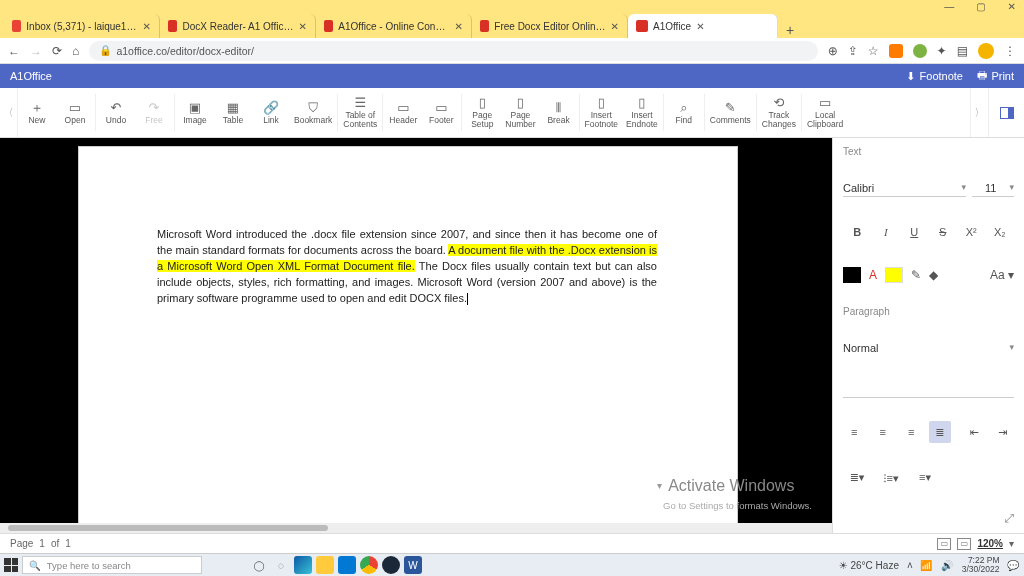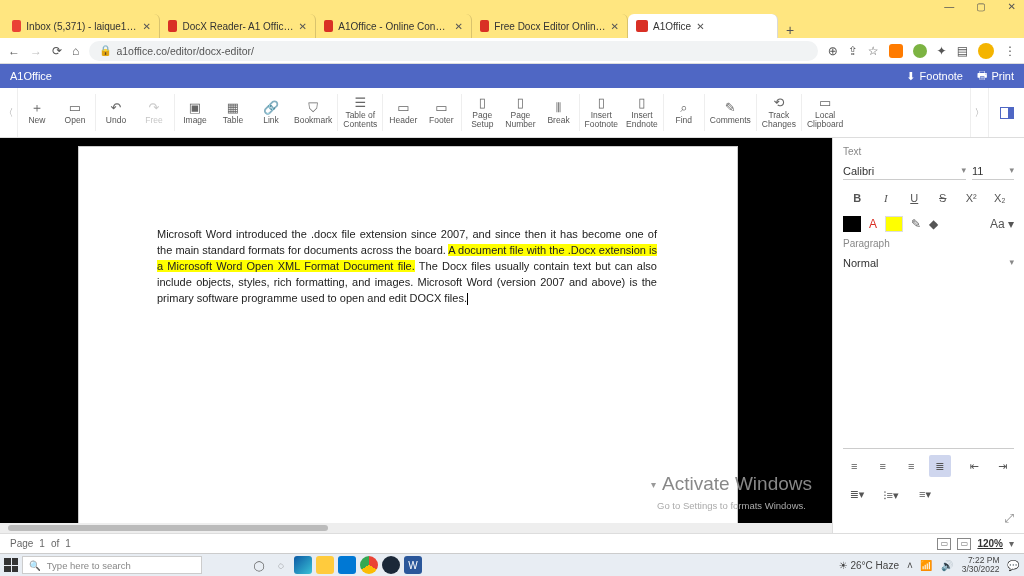"Text" .right-panel { gap: 6px -> 23px }
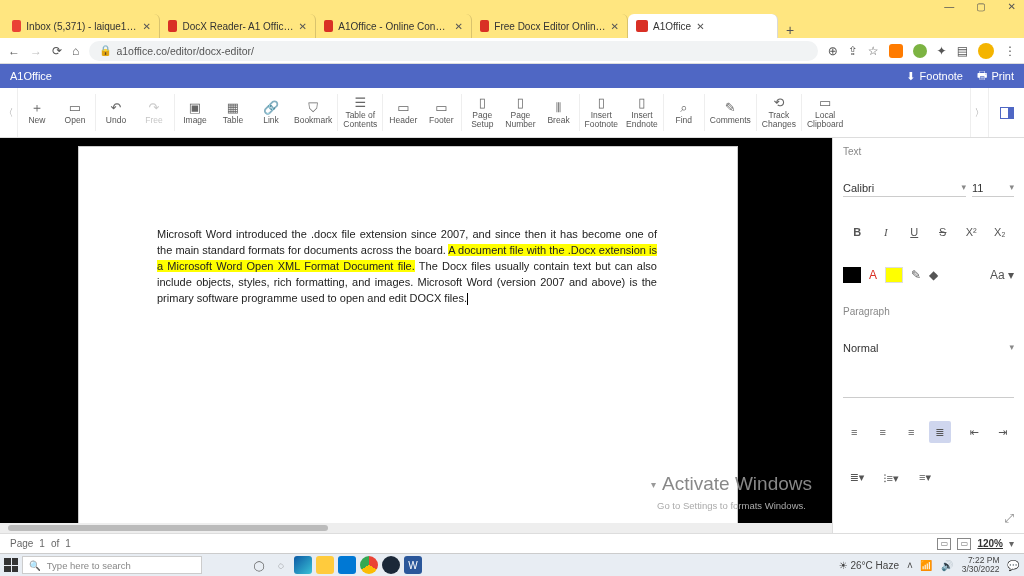"11" .sel.sm { text-align: none -> center }
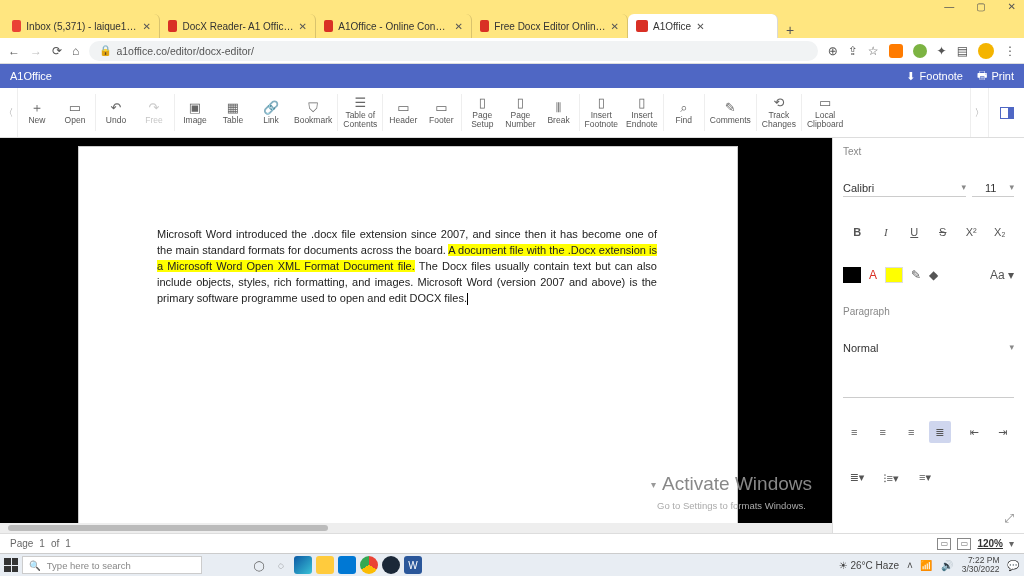"Activate Windows" .watermark .t1 { font-size: 19px -> 16px }
